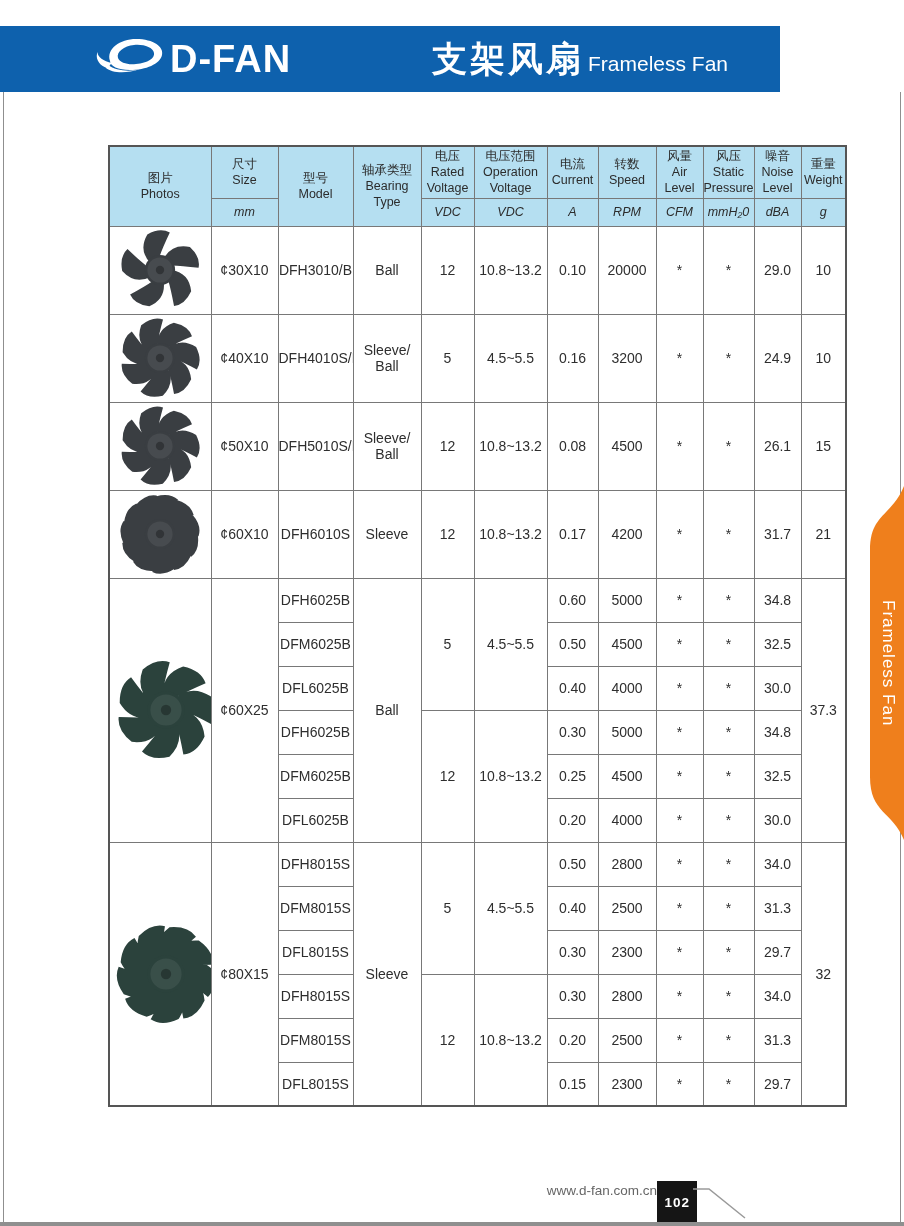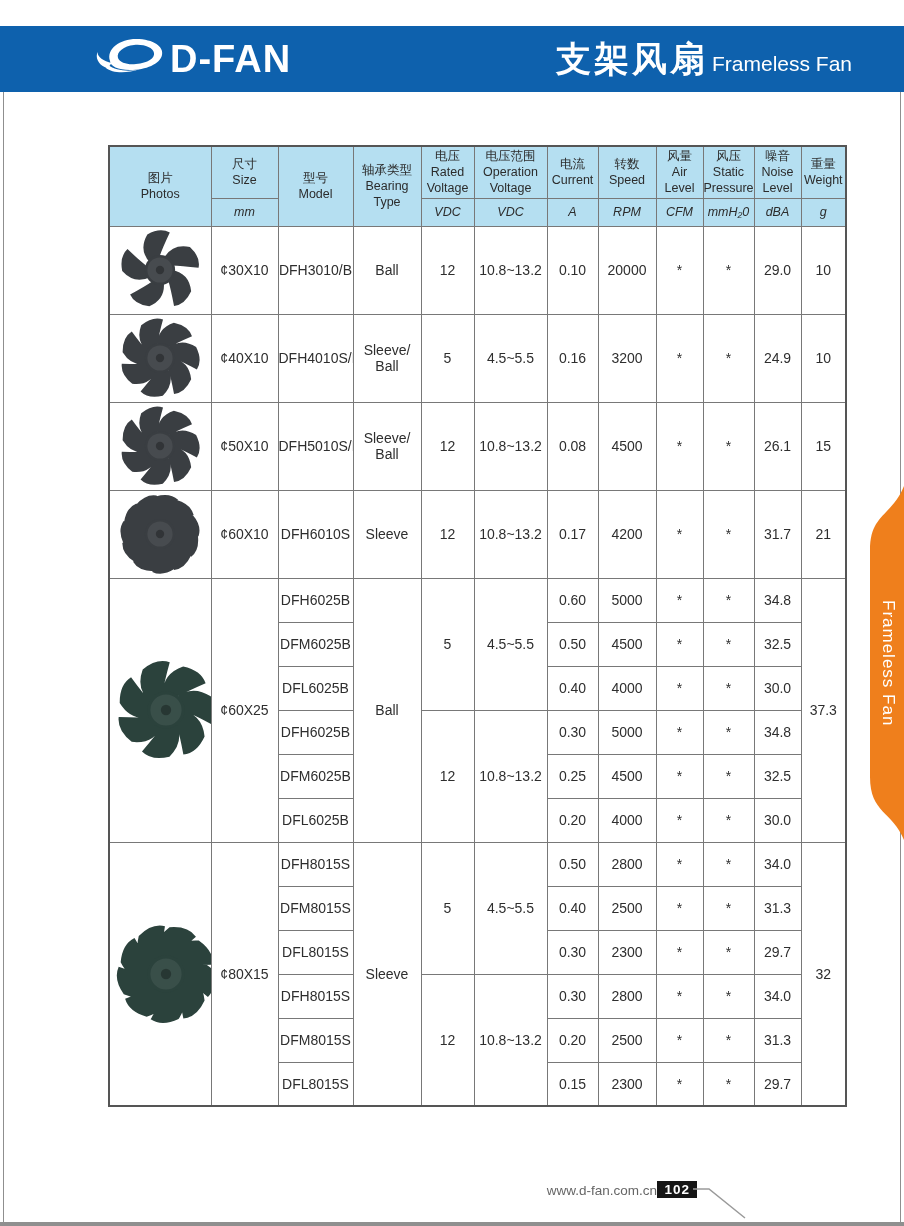"D-FAN" .topbar { width: 904px -> 780px }
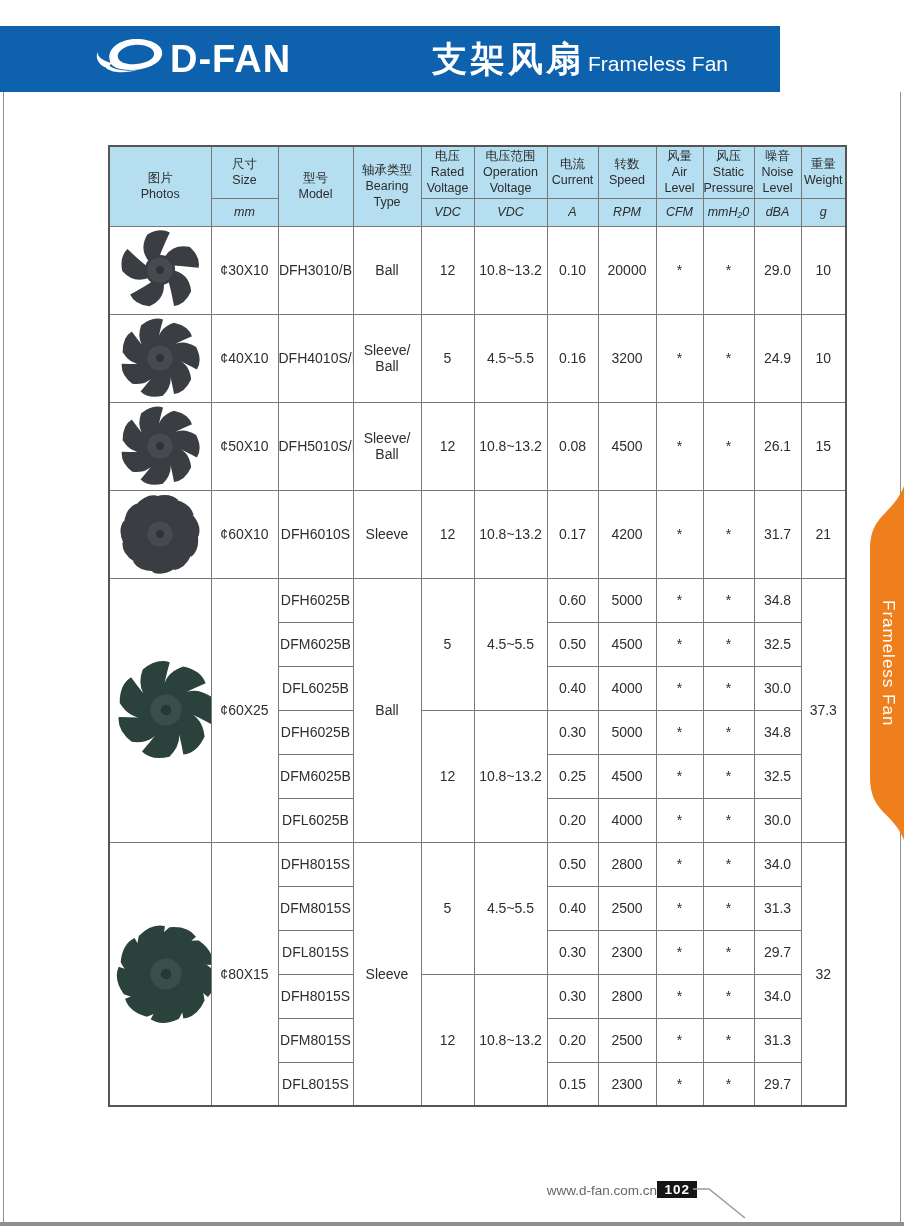"102" .page-num { padding: 1px 7px -> 14px 7px }
